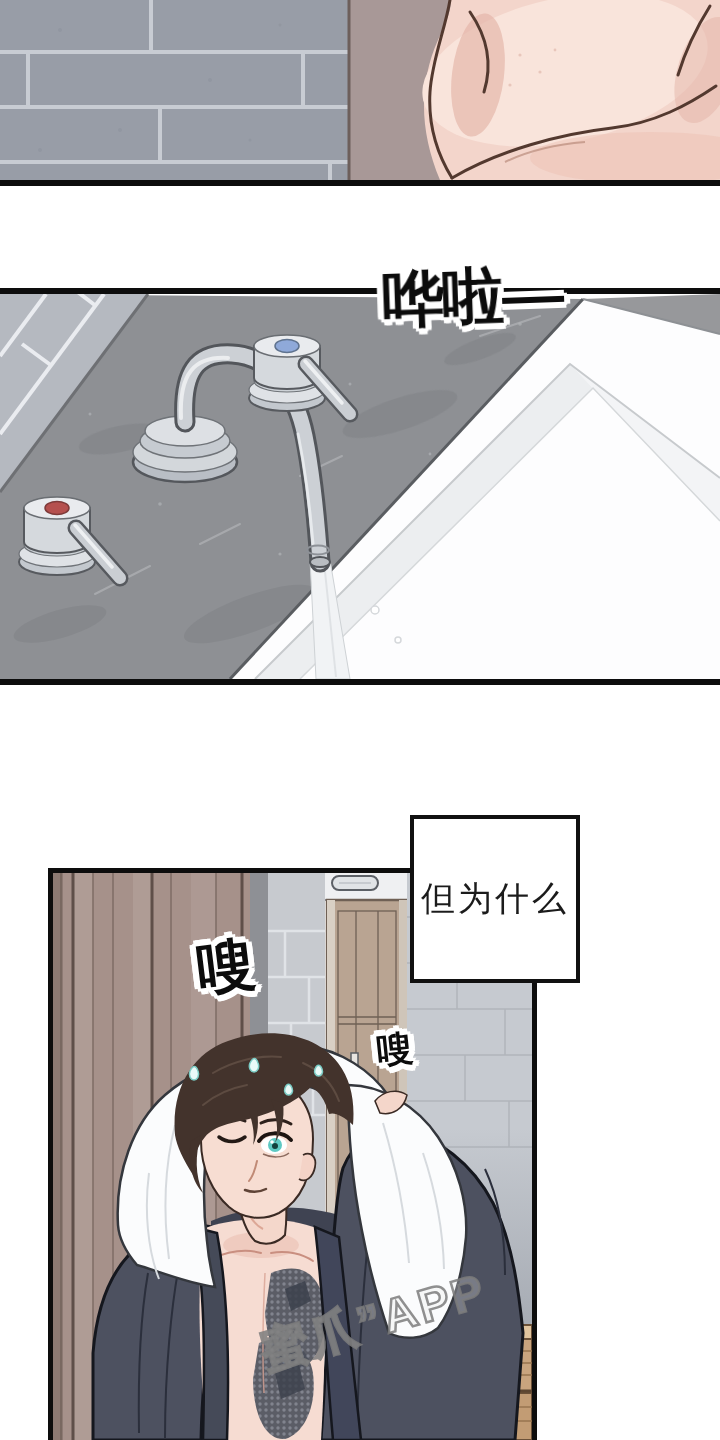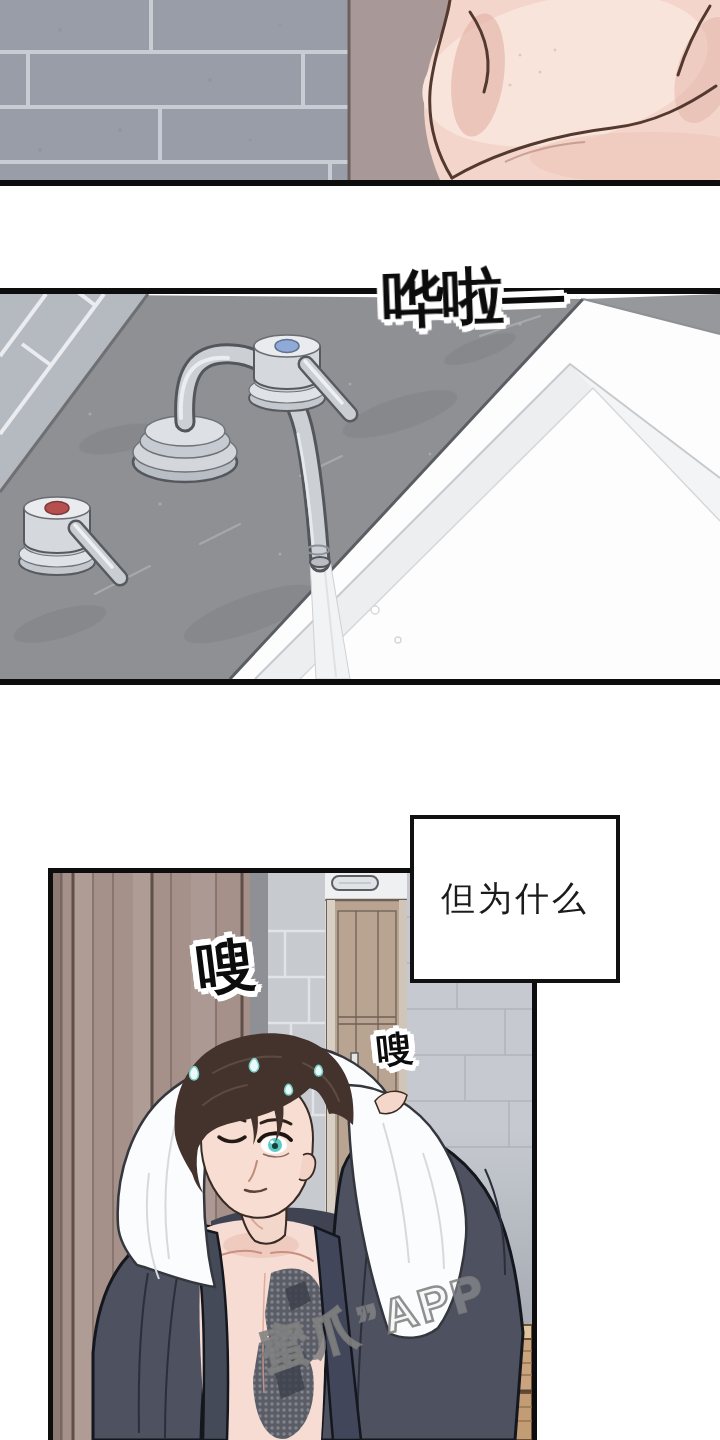"但为什么" .speech-box { width: 210px -> 170px }
